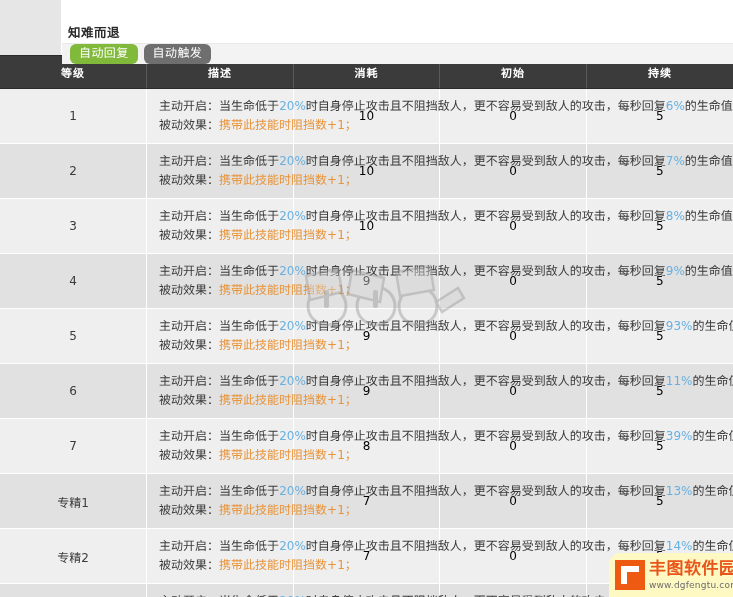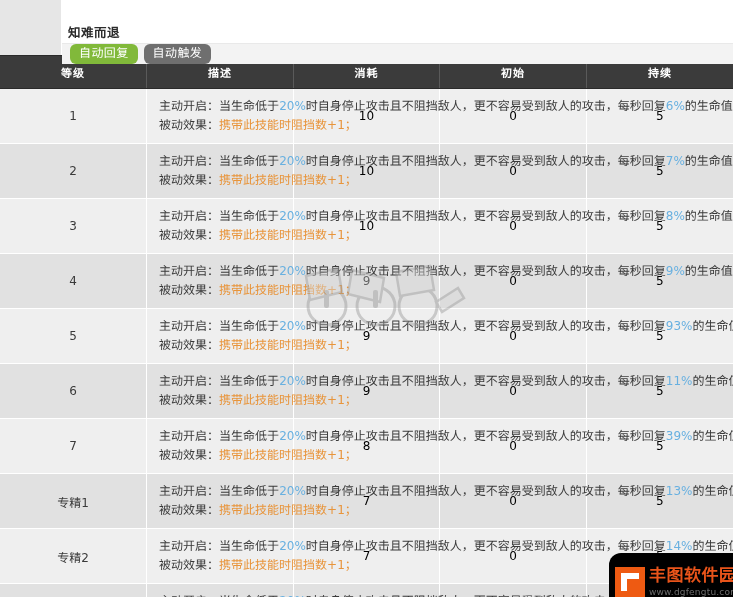"丰图软件园" .wm-logo { align-items: flex-end -> center; background: #000000 -> #fef9c3 }
